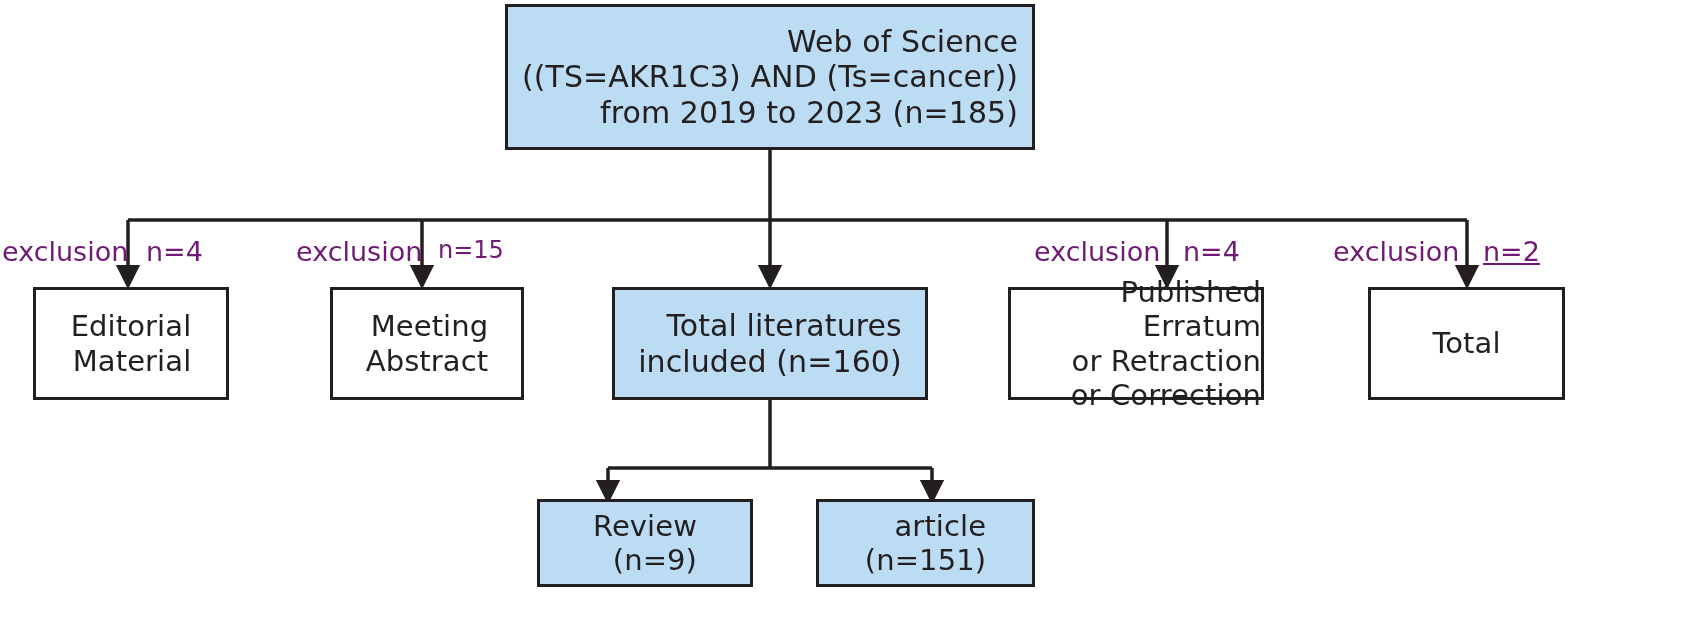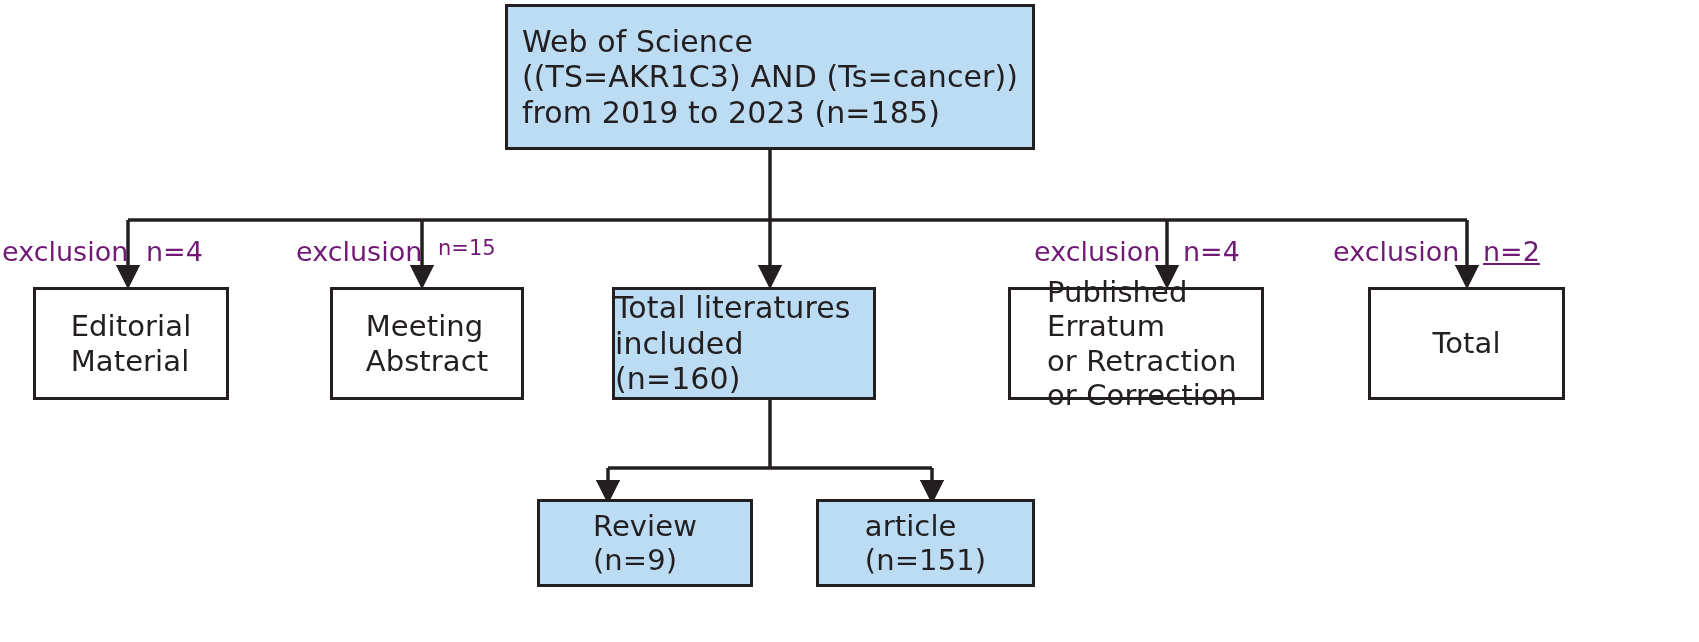"Web of Science" .node { text-align: left -> right }
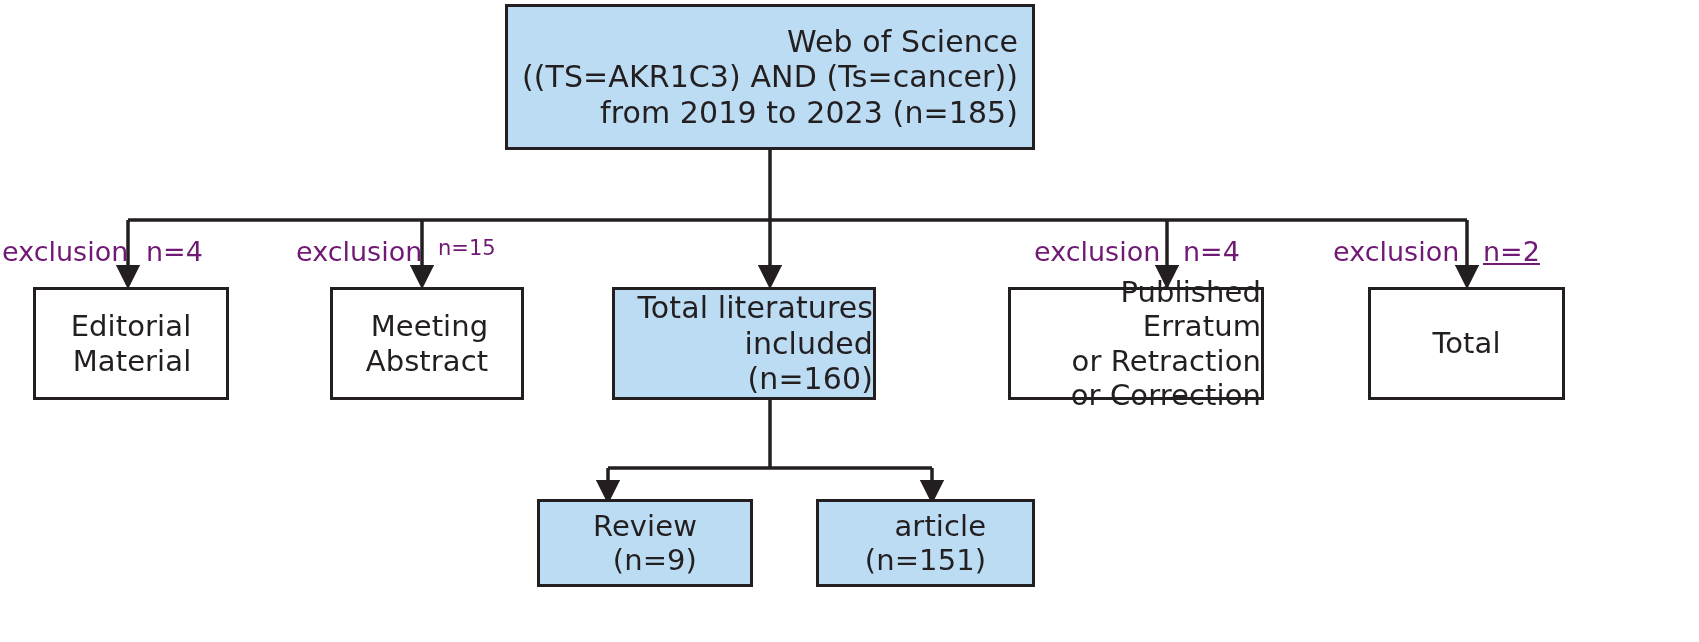"n=15" div.edge-label { font-size: 21px -> 24px }
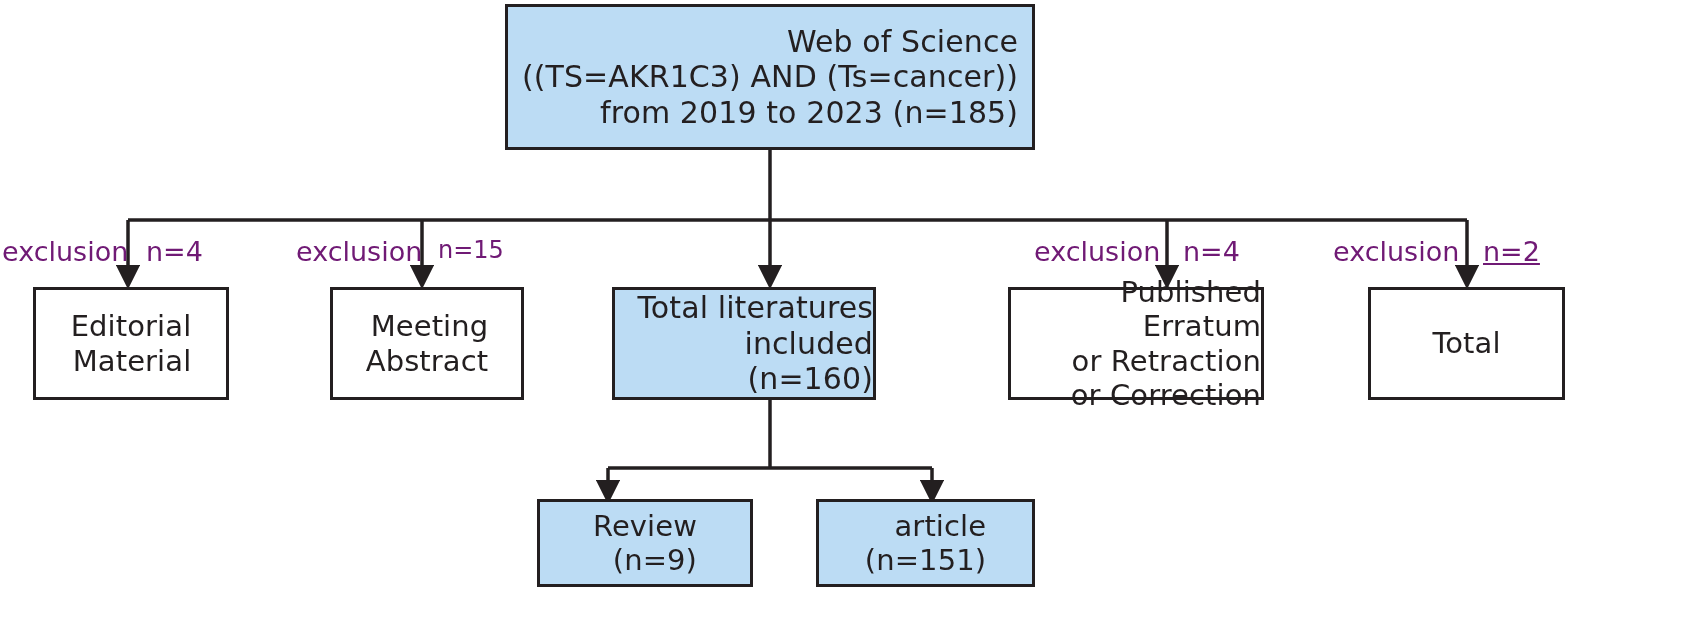"Total literatures" div.node { width: 264px -> 316px }
